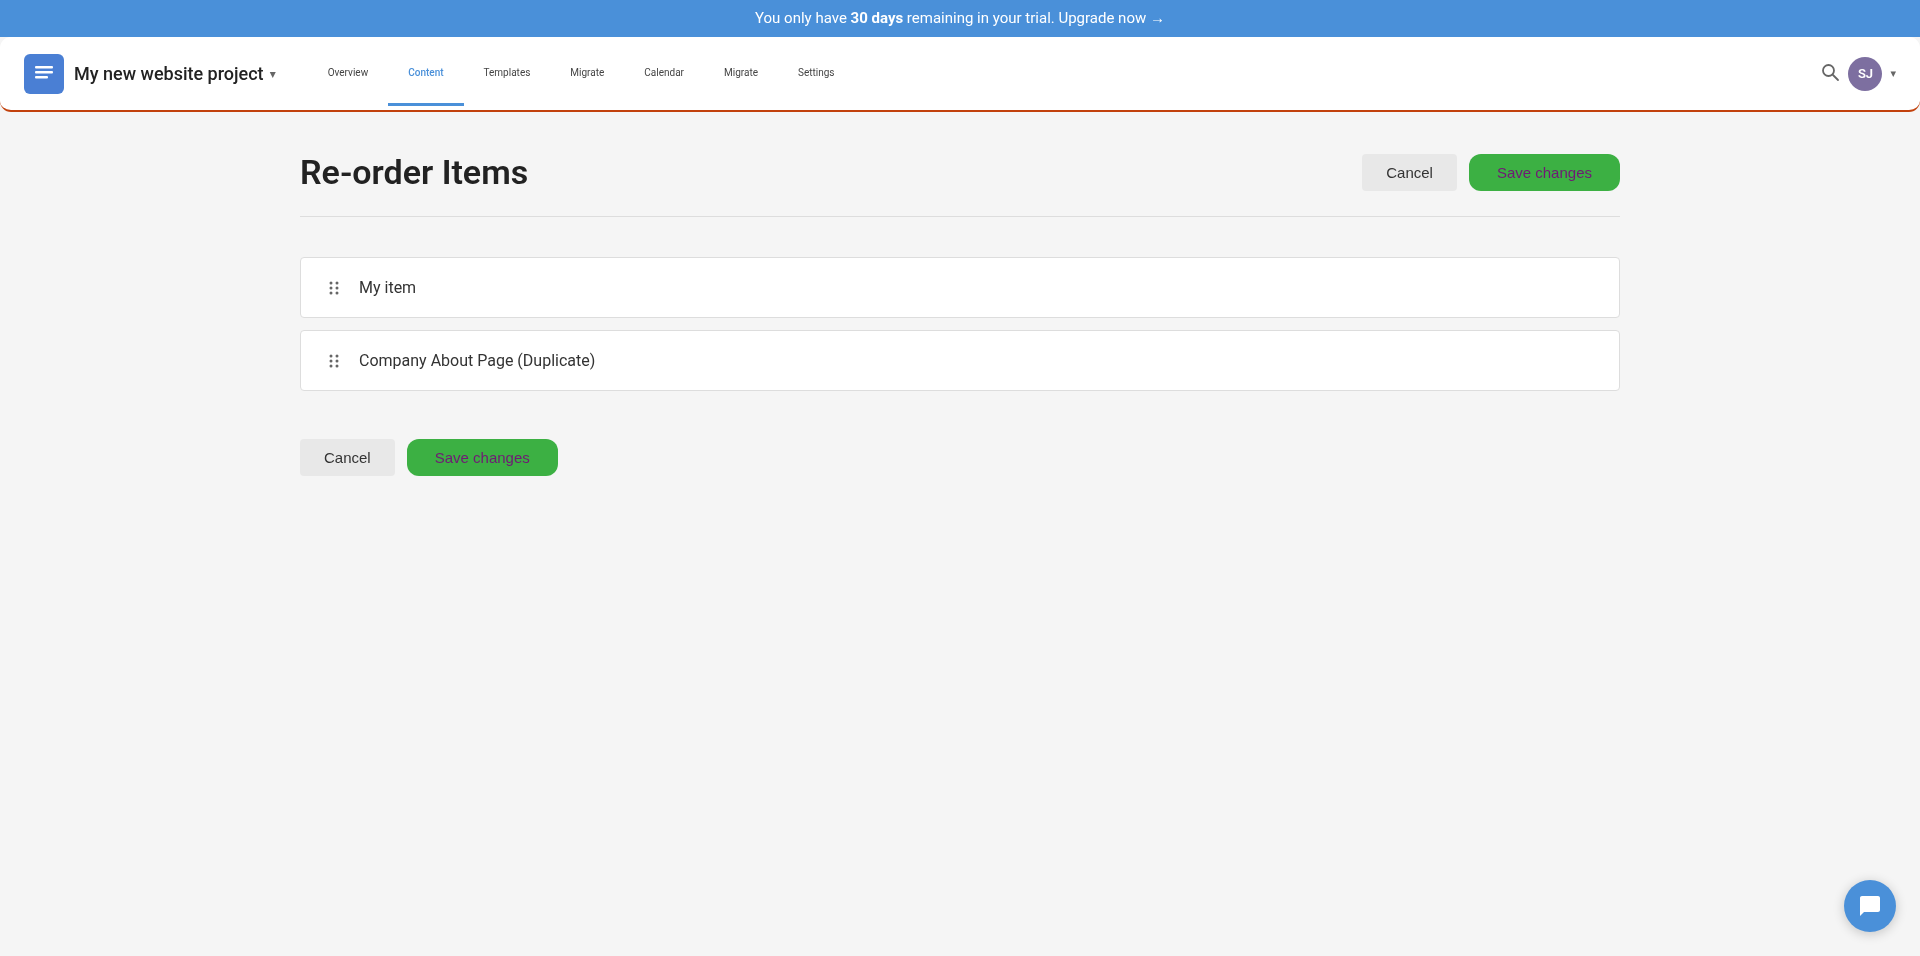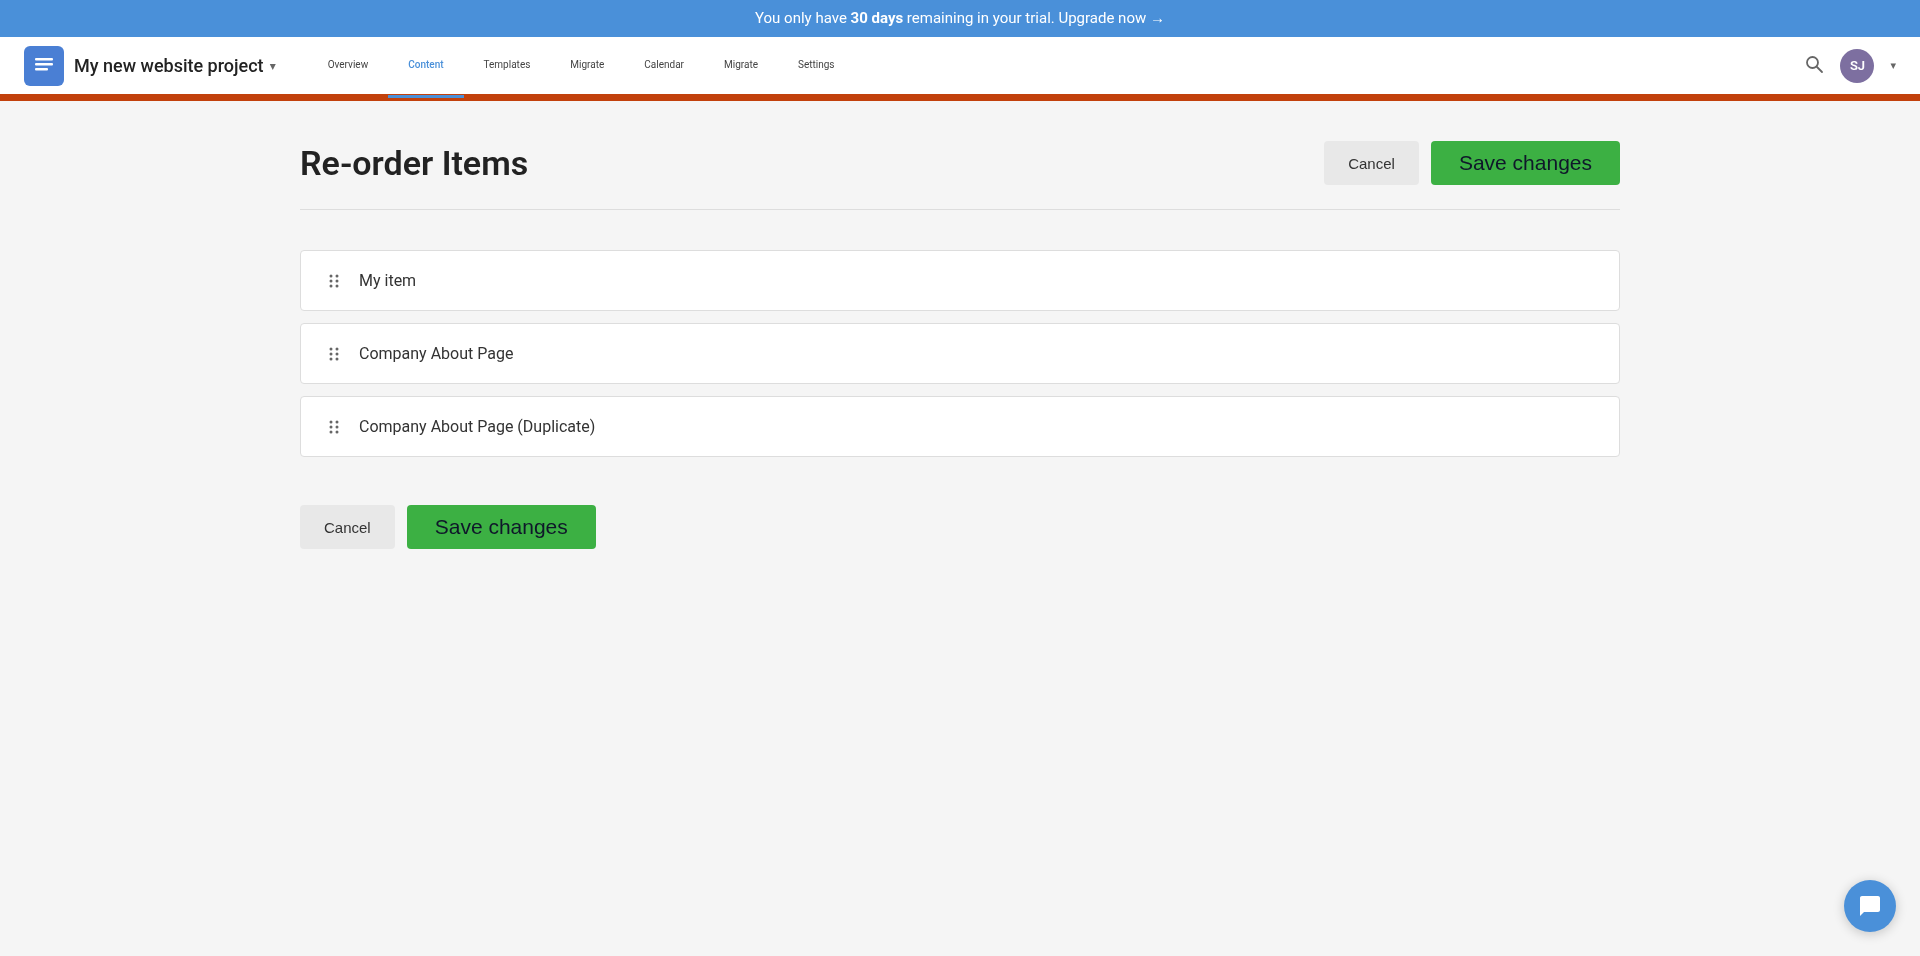"My new website project" .header { border-bottom: 7px solid #c2410c -> 2px solid #c2410c; border-radius: none -> 11px; height: 64px -> 75px }
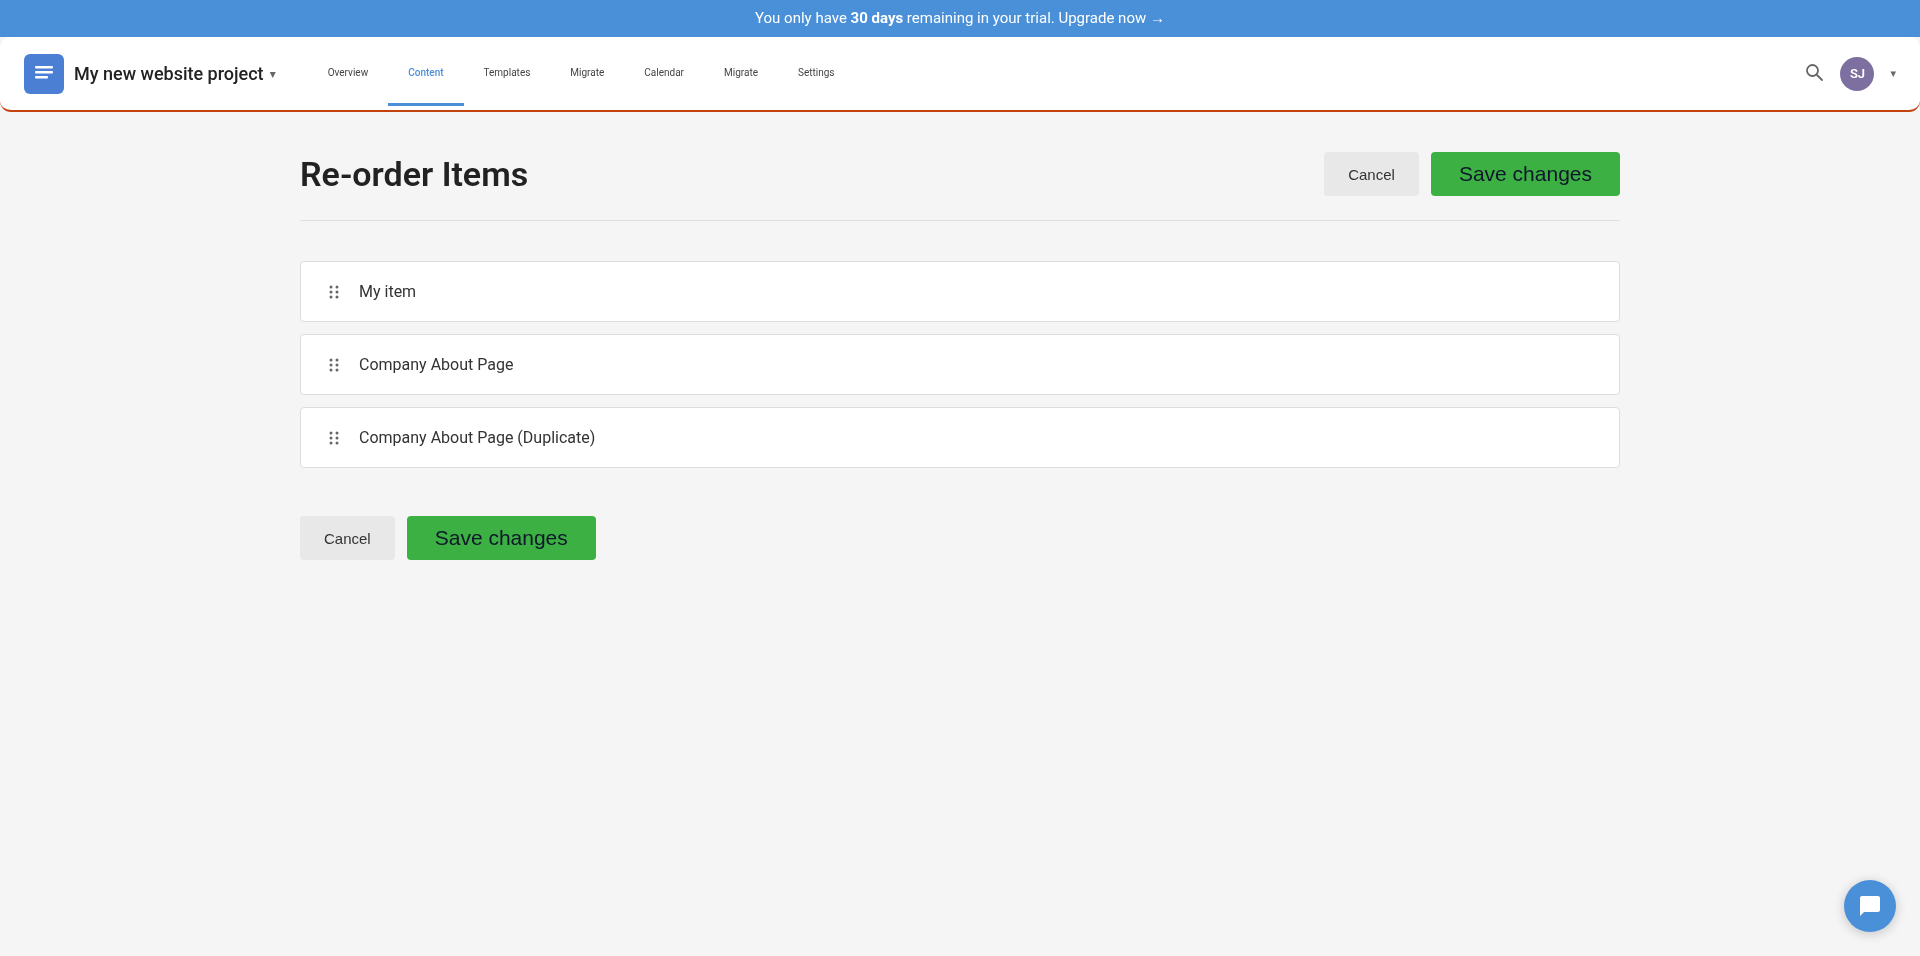"SJ" .header-right { gap: 16px -> 8px }
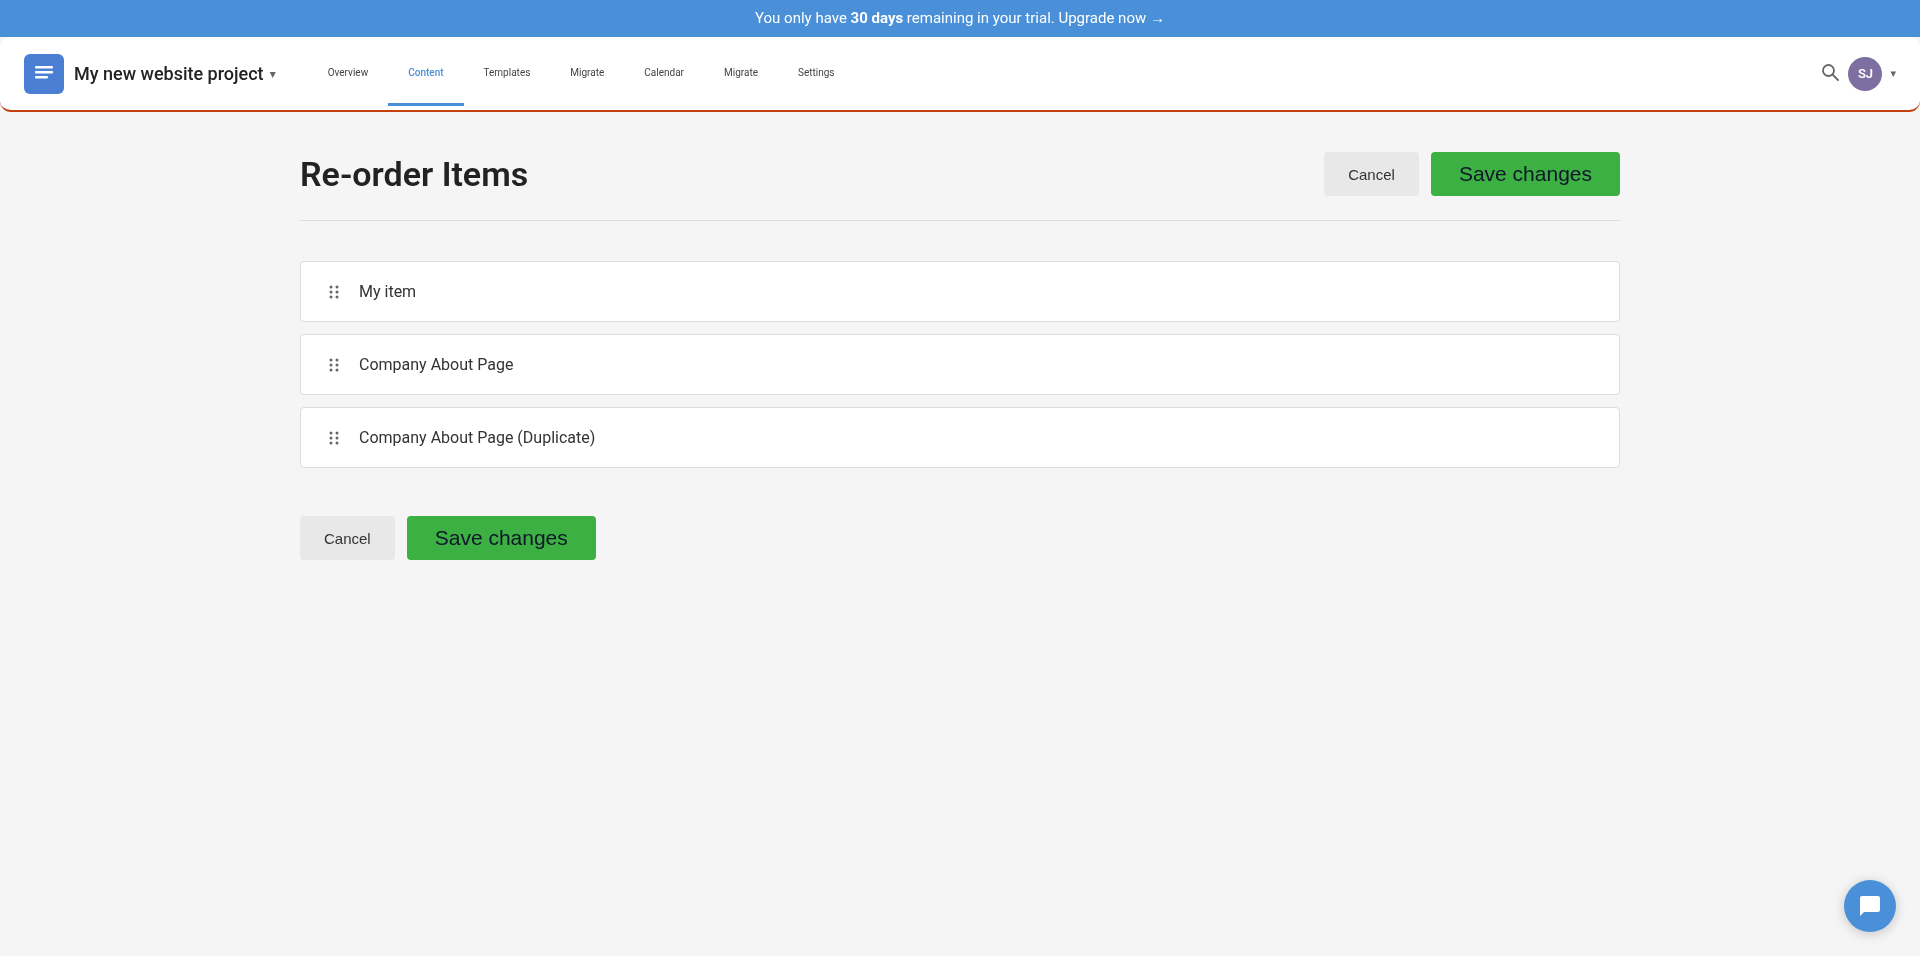"Save changes" .btn-save { border-radius: 4px -> 12px; color: #0f172a -> #701a75; font-size: 21px -> 15px }
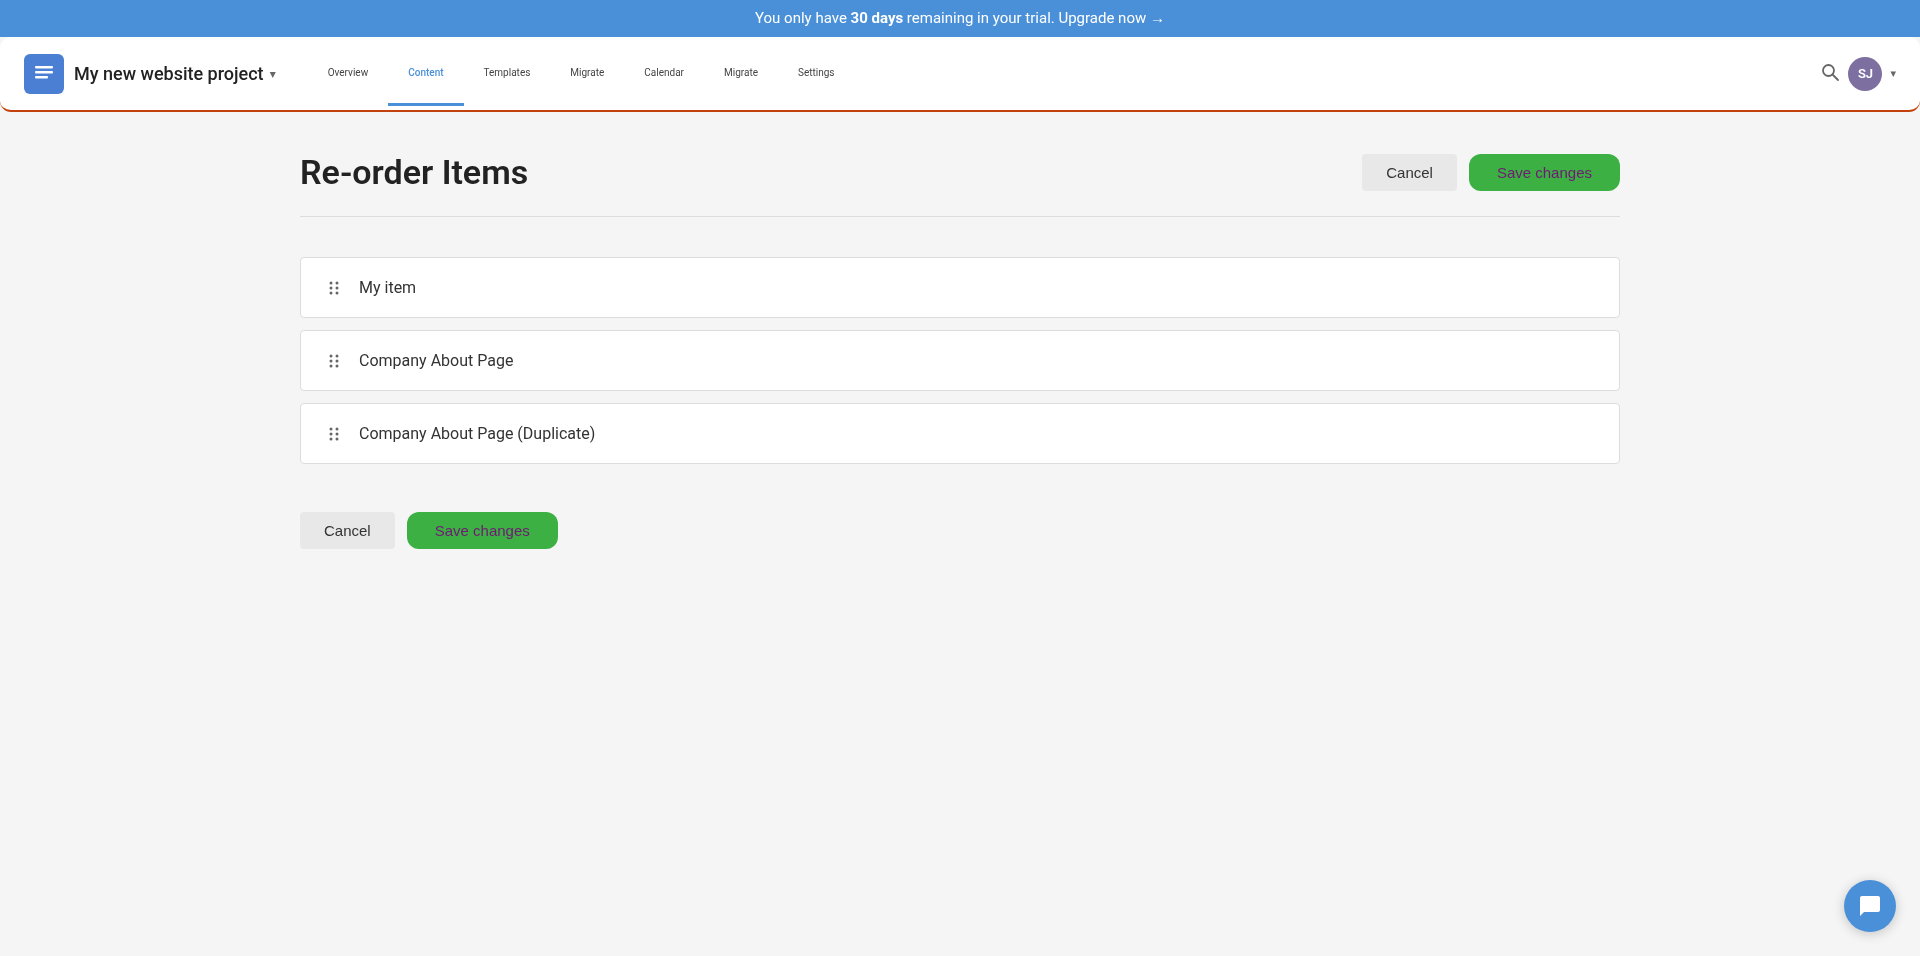"Company About Page" div.list-item { html: <div> <span> <svg> <circle></circle> <circle></circle> <circle></circle> <circle></circle> <circle></circle> <circle></circle> </svg> </span> <span>Company About Page</span> </div> -> none }
